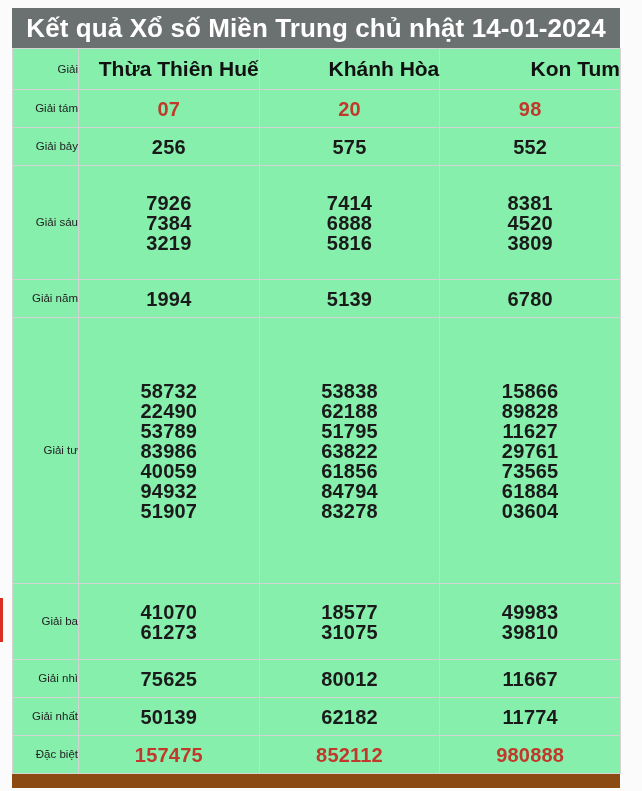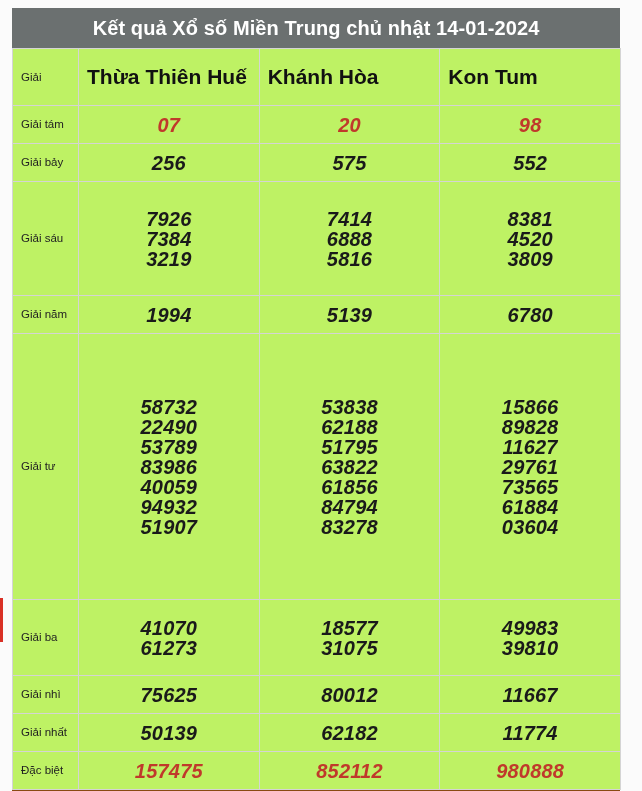"Kết quả Xổ số Miền" .title-bar { font-size: 20px -> 26px }
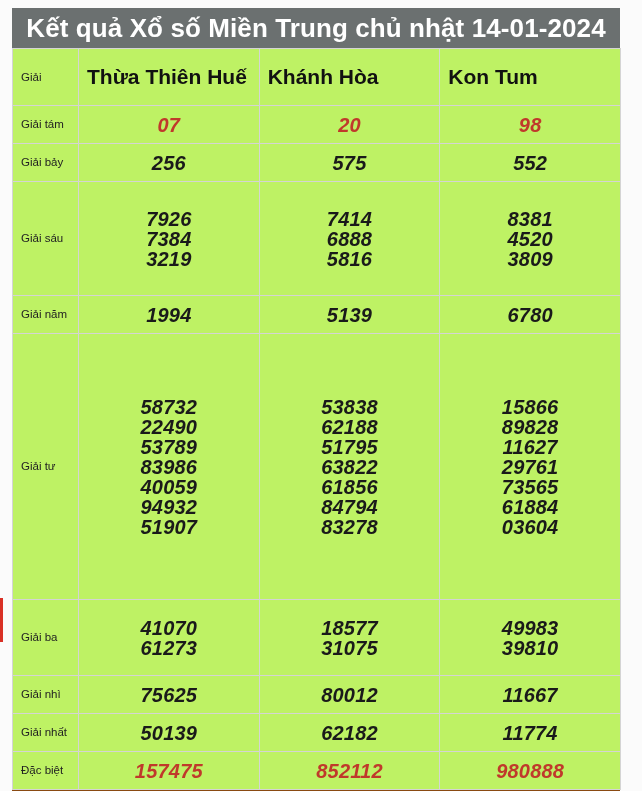"Giải" table.lotto th, table.lotto td { background: #bef264 -> #86efac; padding: 8px -> 0; text-align: left -> right }
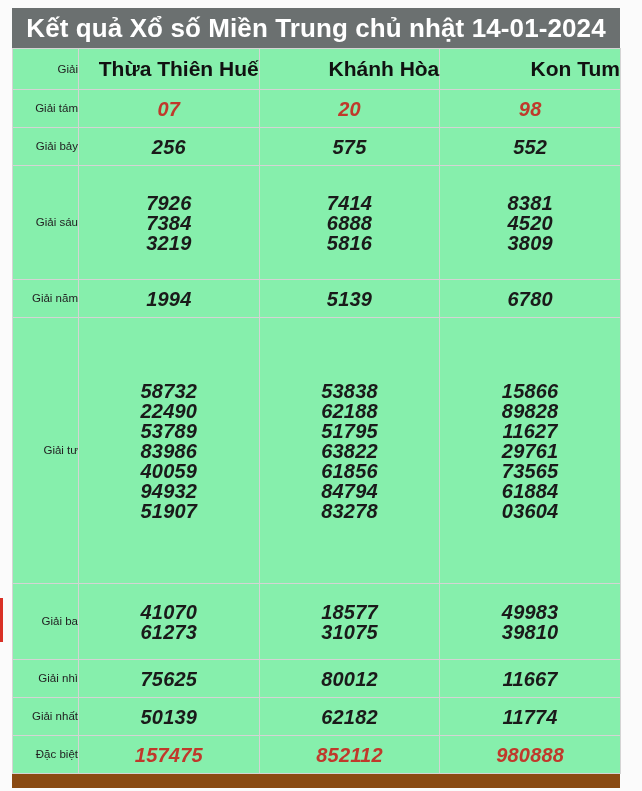"07" .stack > span { font-style: italic -> none }
